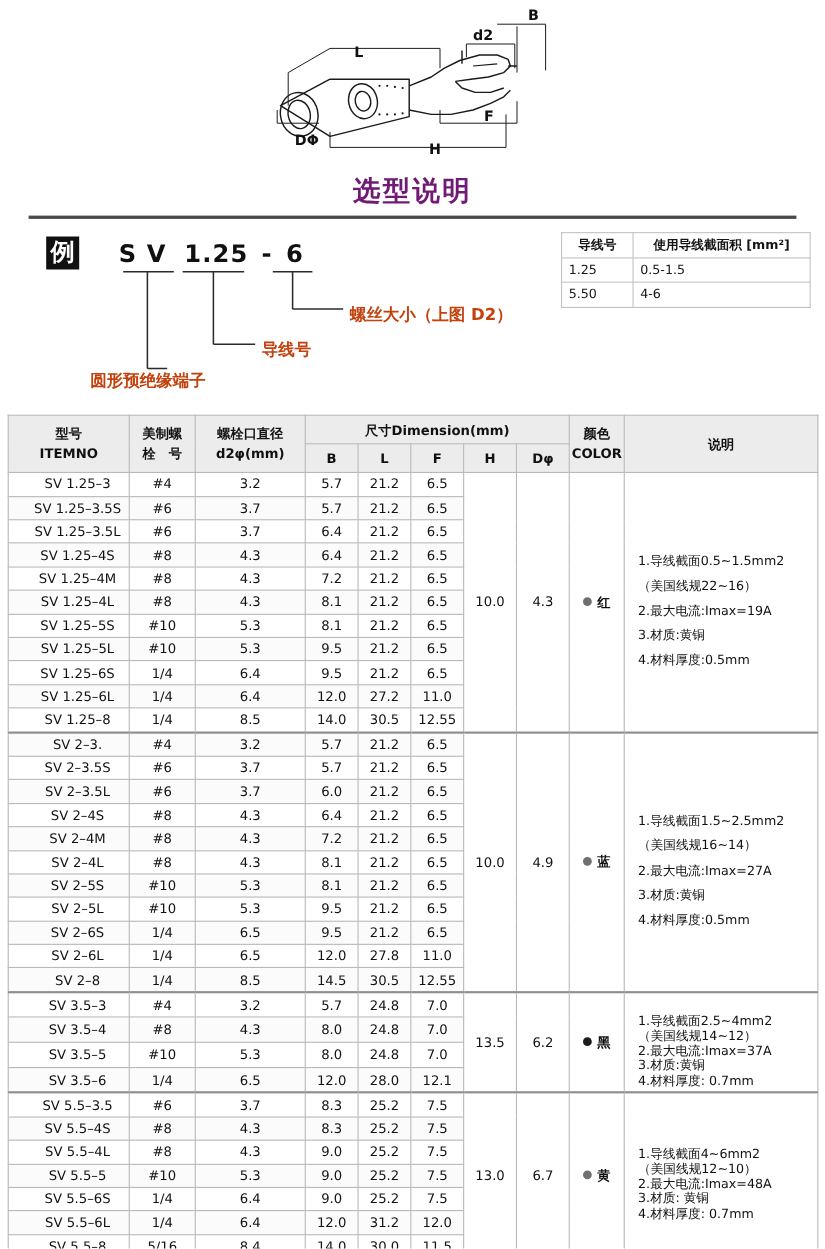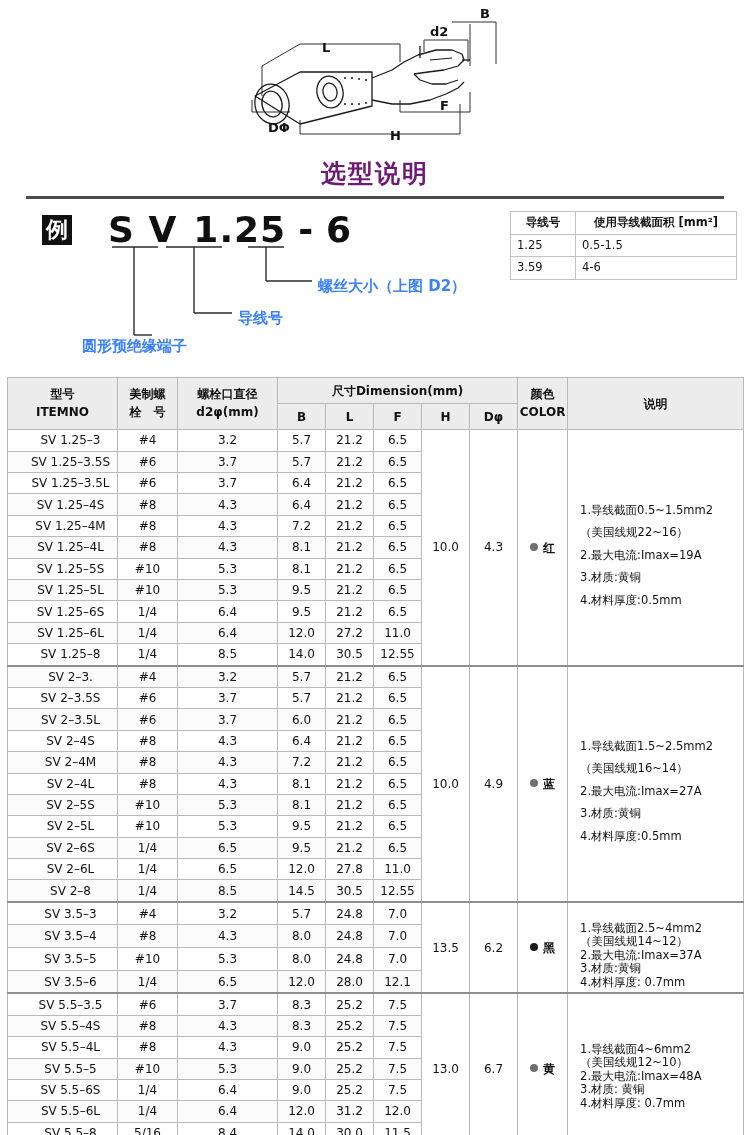"S V 1.25 - 6" .code-line { font-size: 36px -> 22px; top: 0 -> 10px }
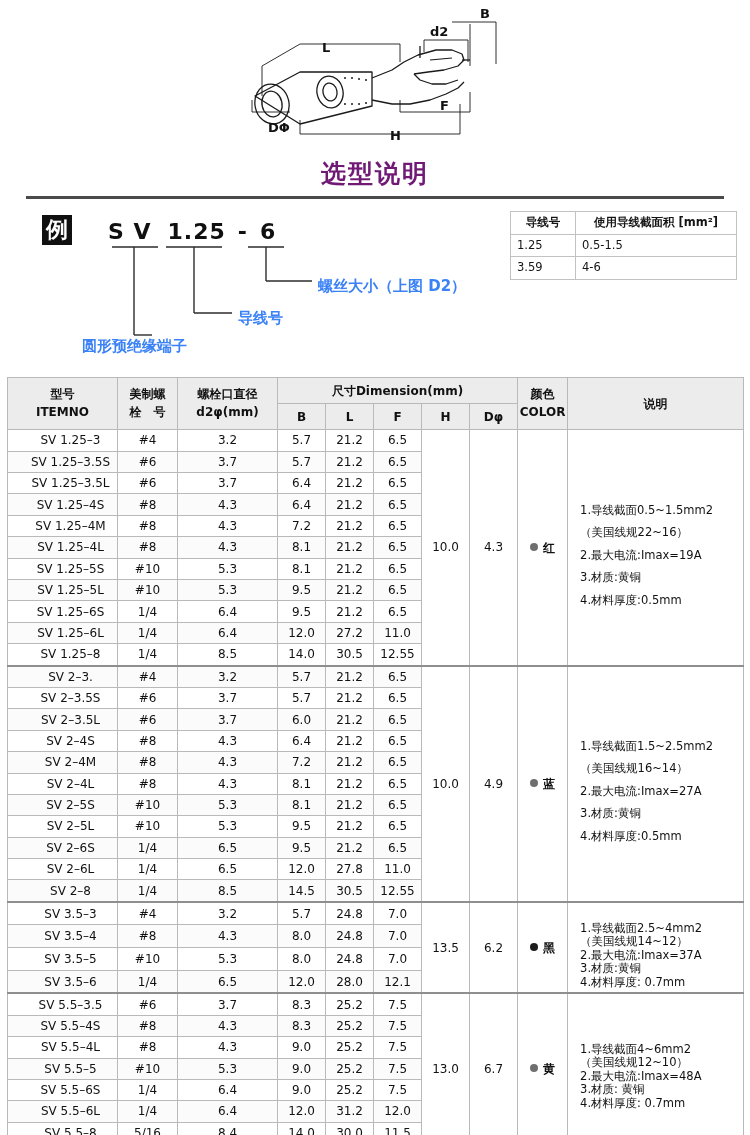"3.59" td.g-col1 { text: 3.59 -> 5.50 }
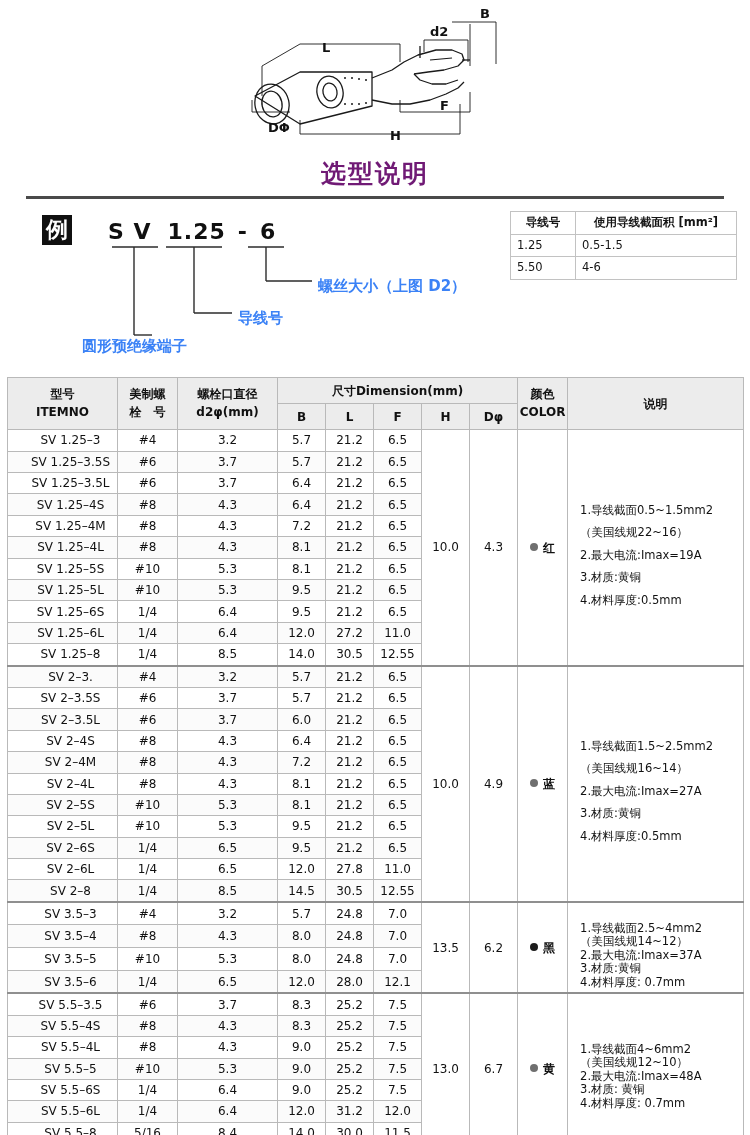"螺丝大小（上图 D2）" .leader-label { color: #3b82f6 -> #c2410c }
